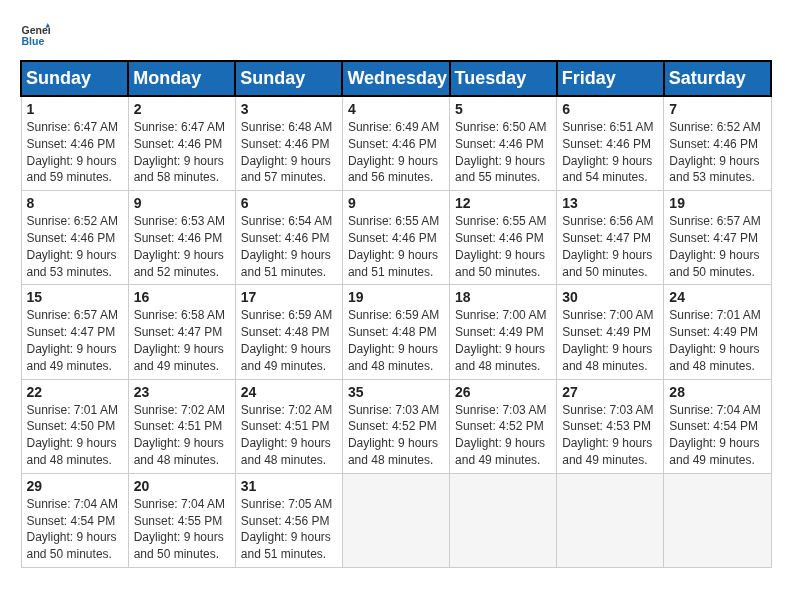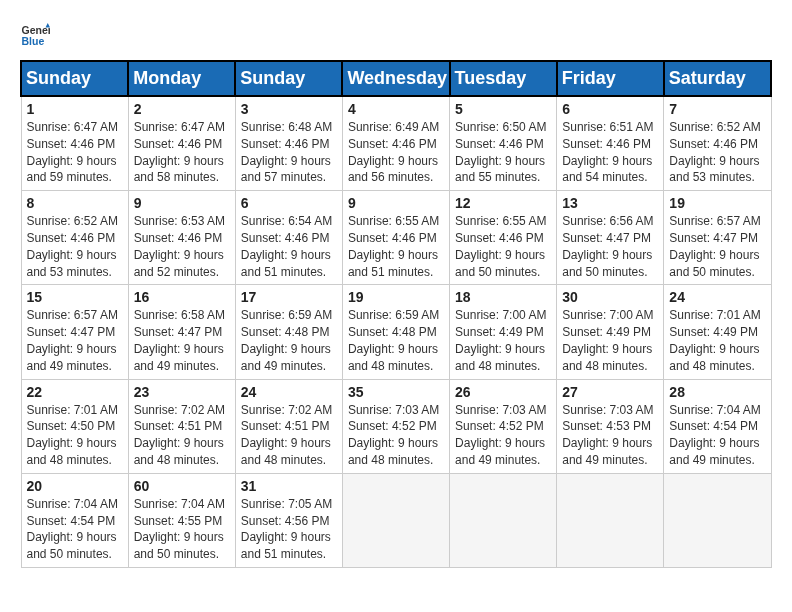"20" span.day-num { text: 20 -> 29 }
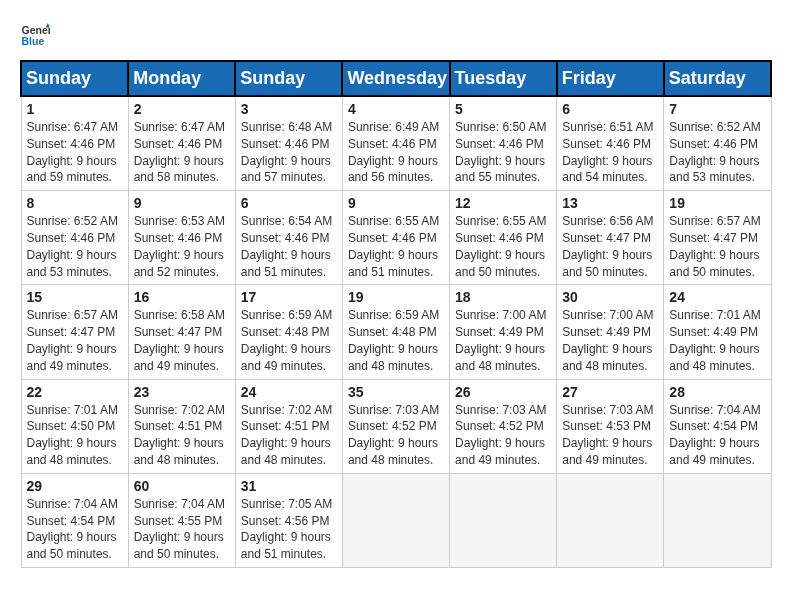"60" span.day-num { text: 60 -> 20 }
